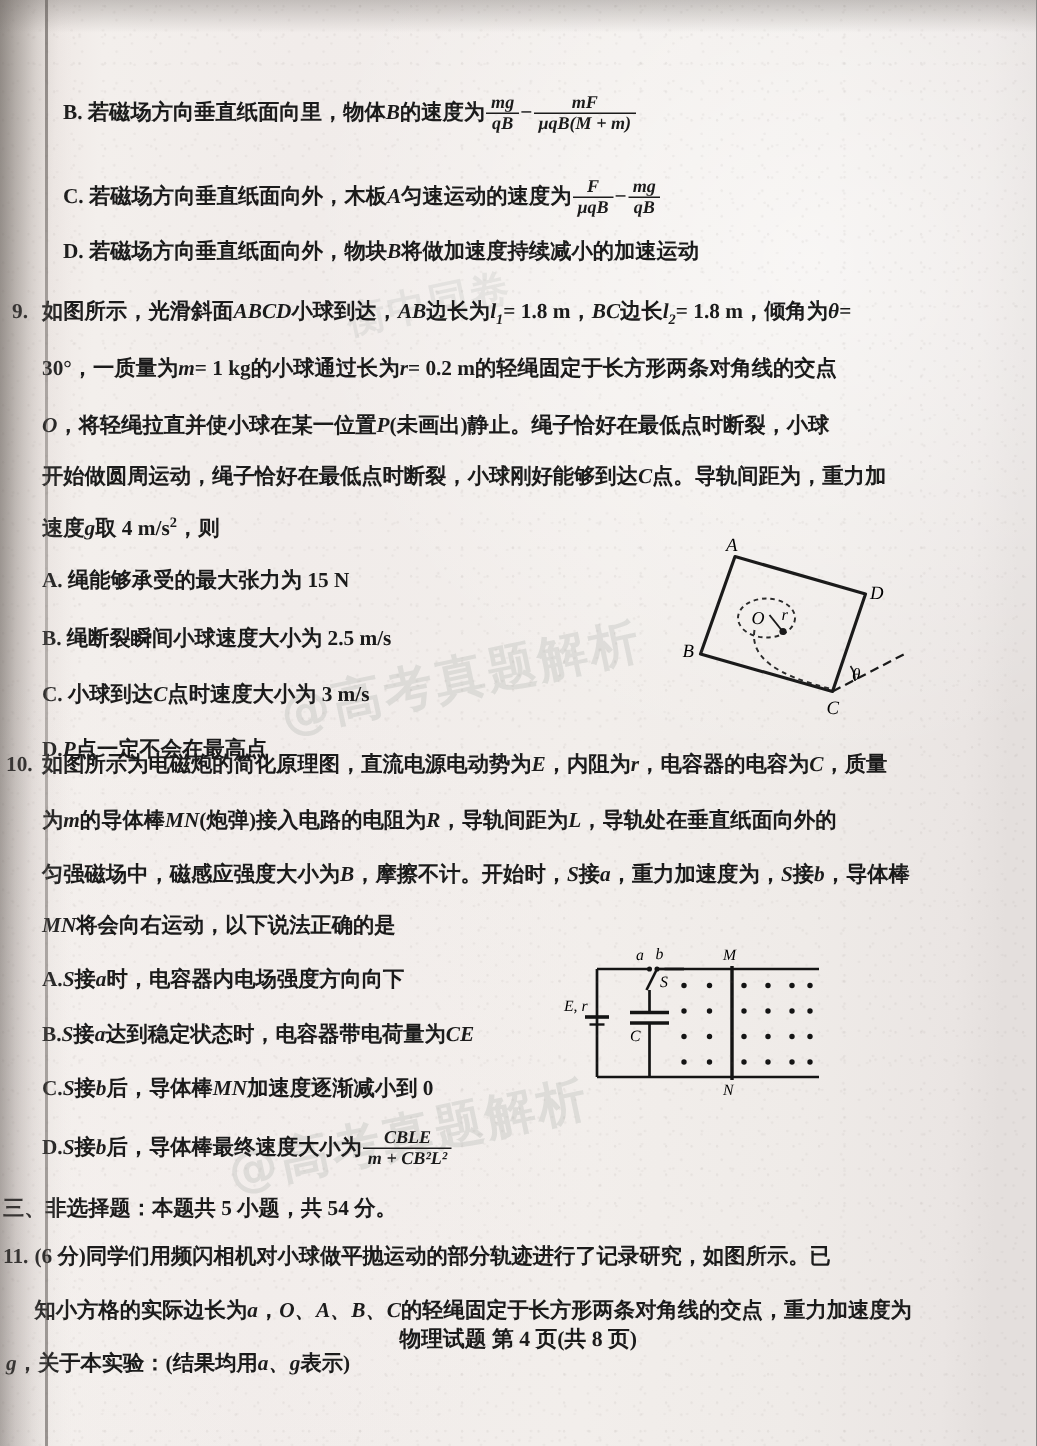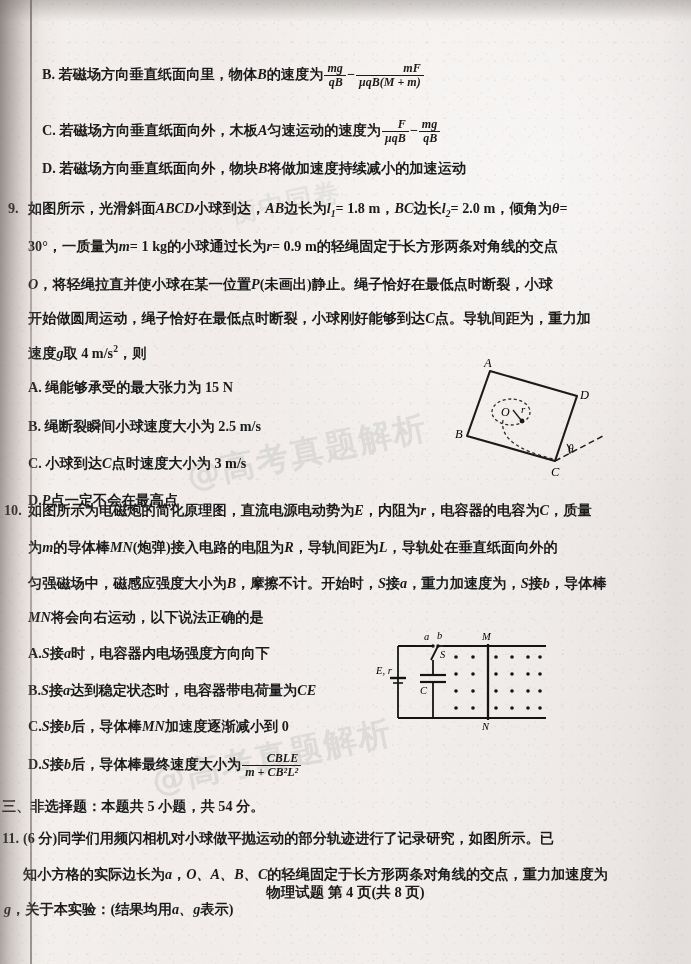"mg" .frac { text-align: right -> center }
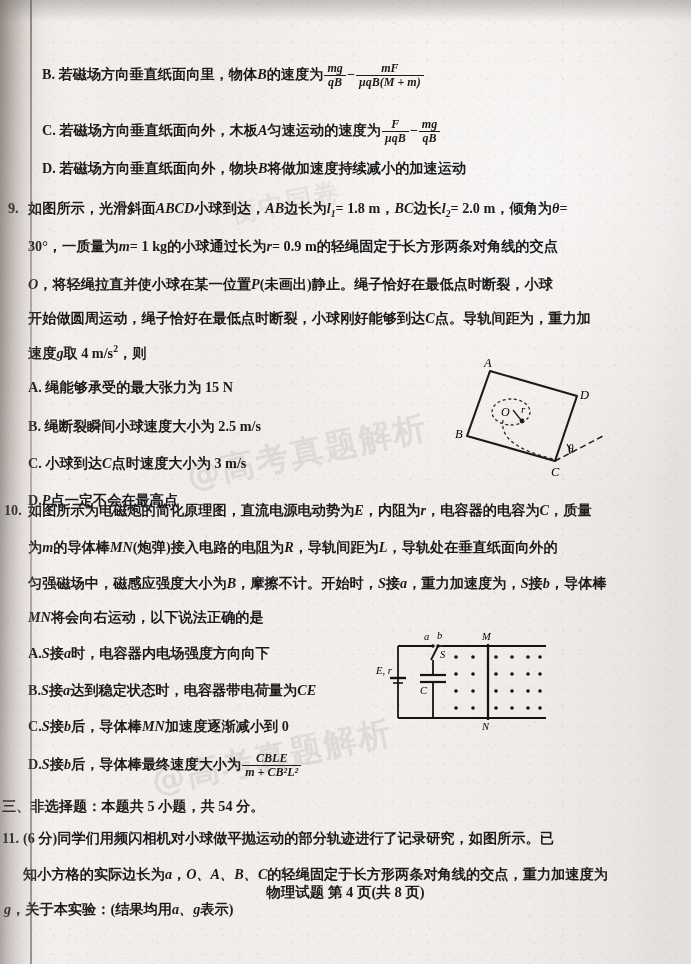"= 2.0 m，倾角为" span { text: 2.0 -> 1.8 }
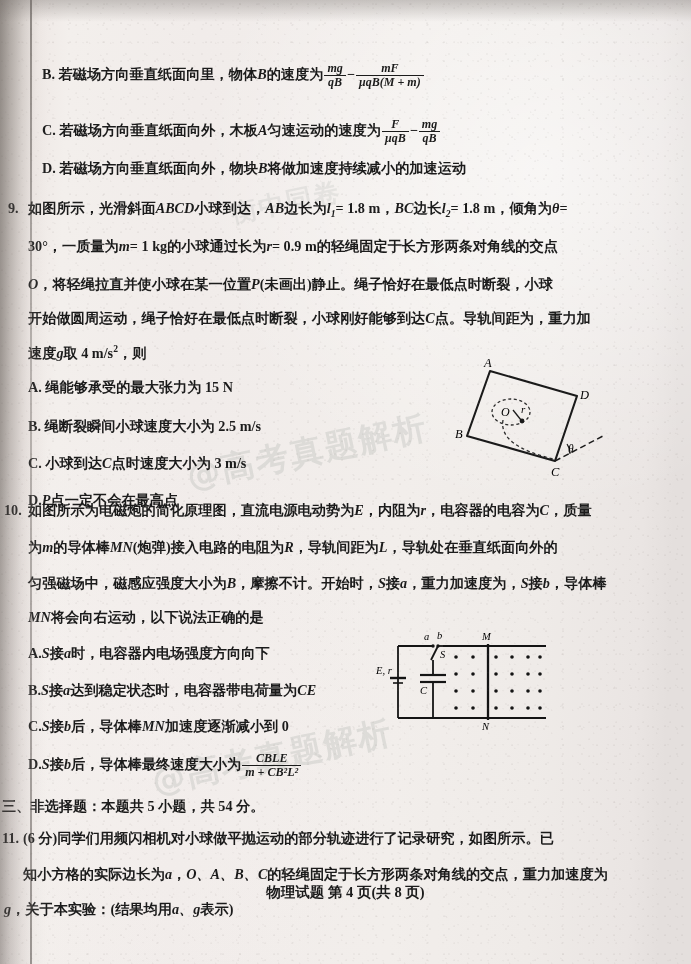"= 0.9 m" span { text: 0.9 -> 0.2 }
